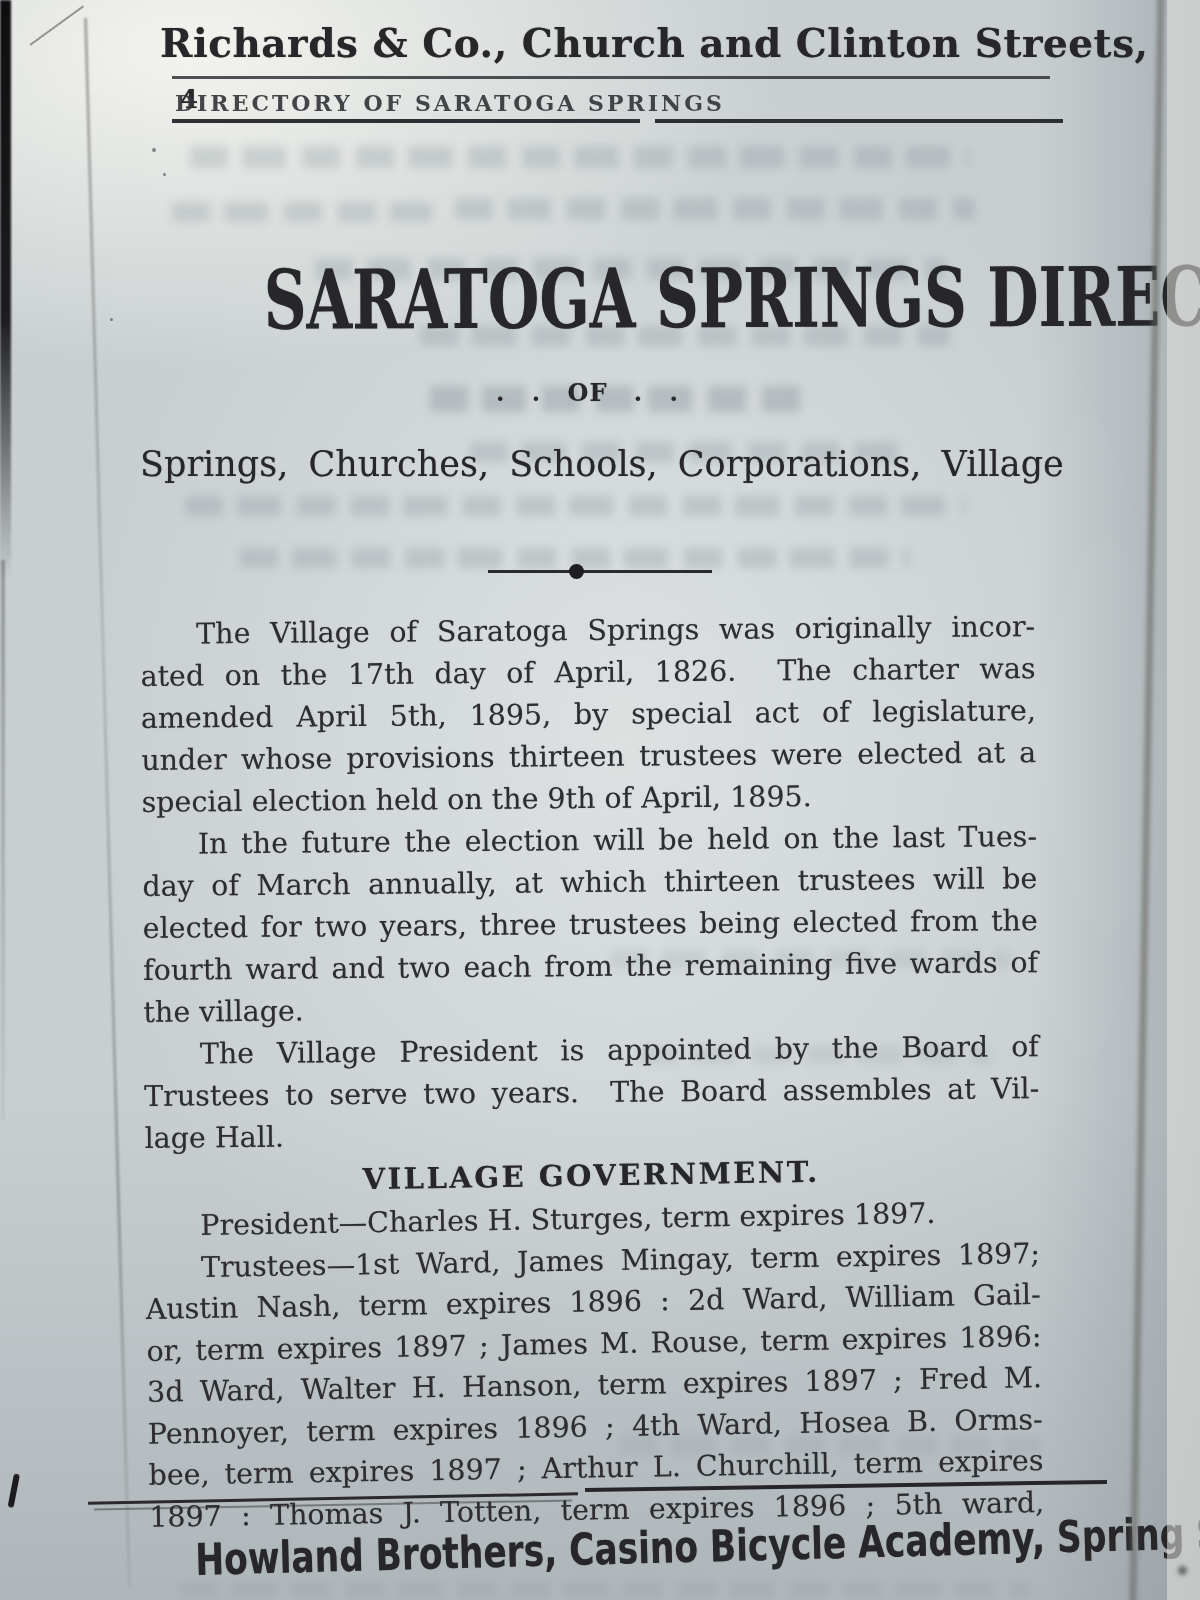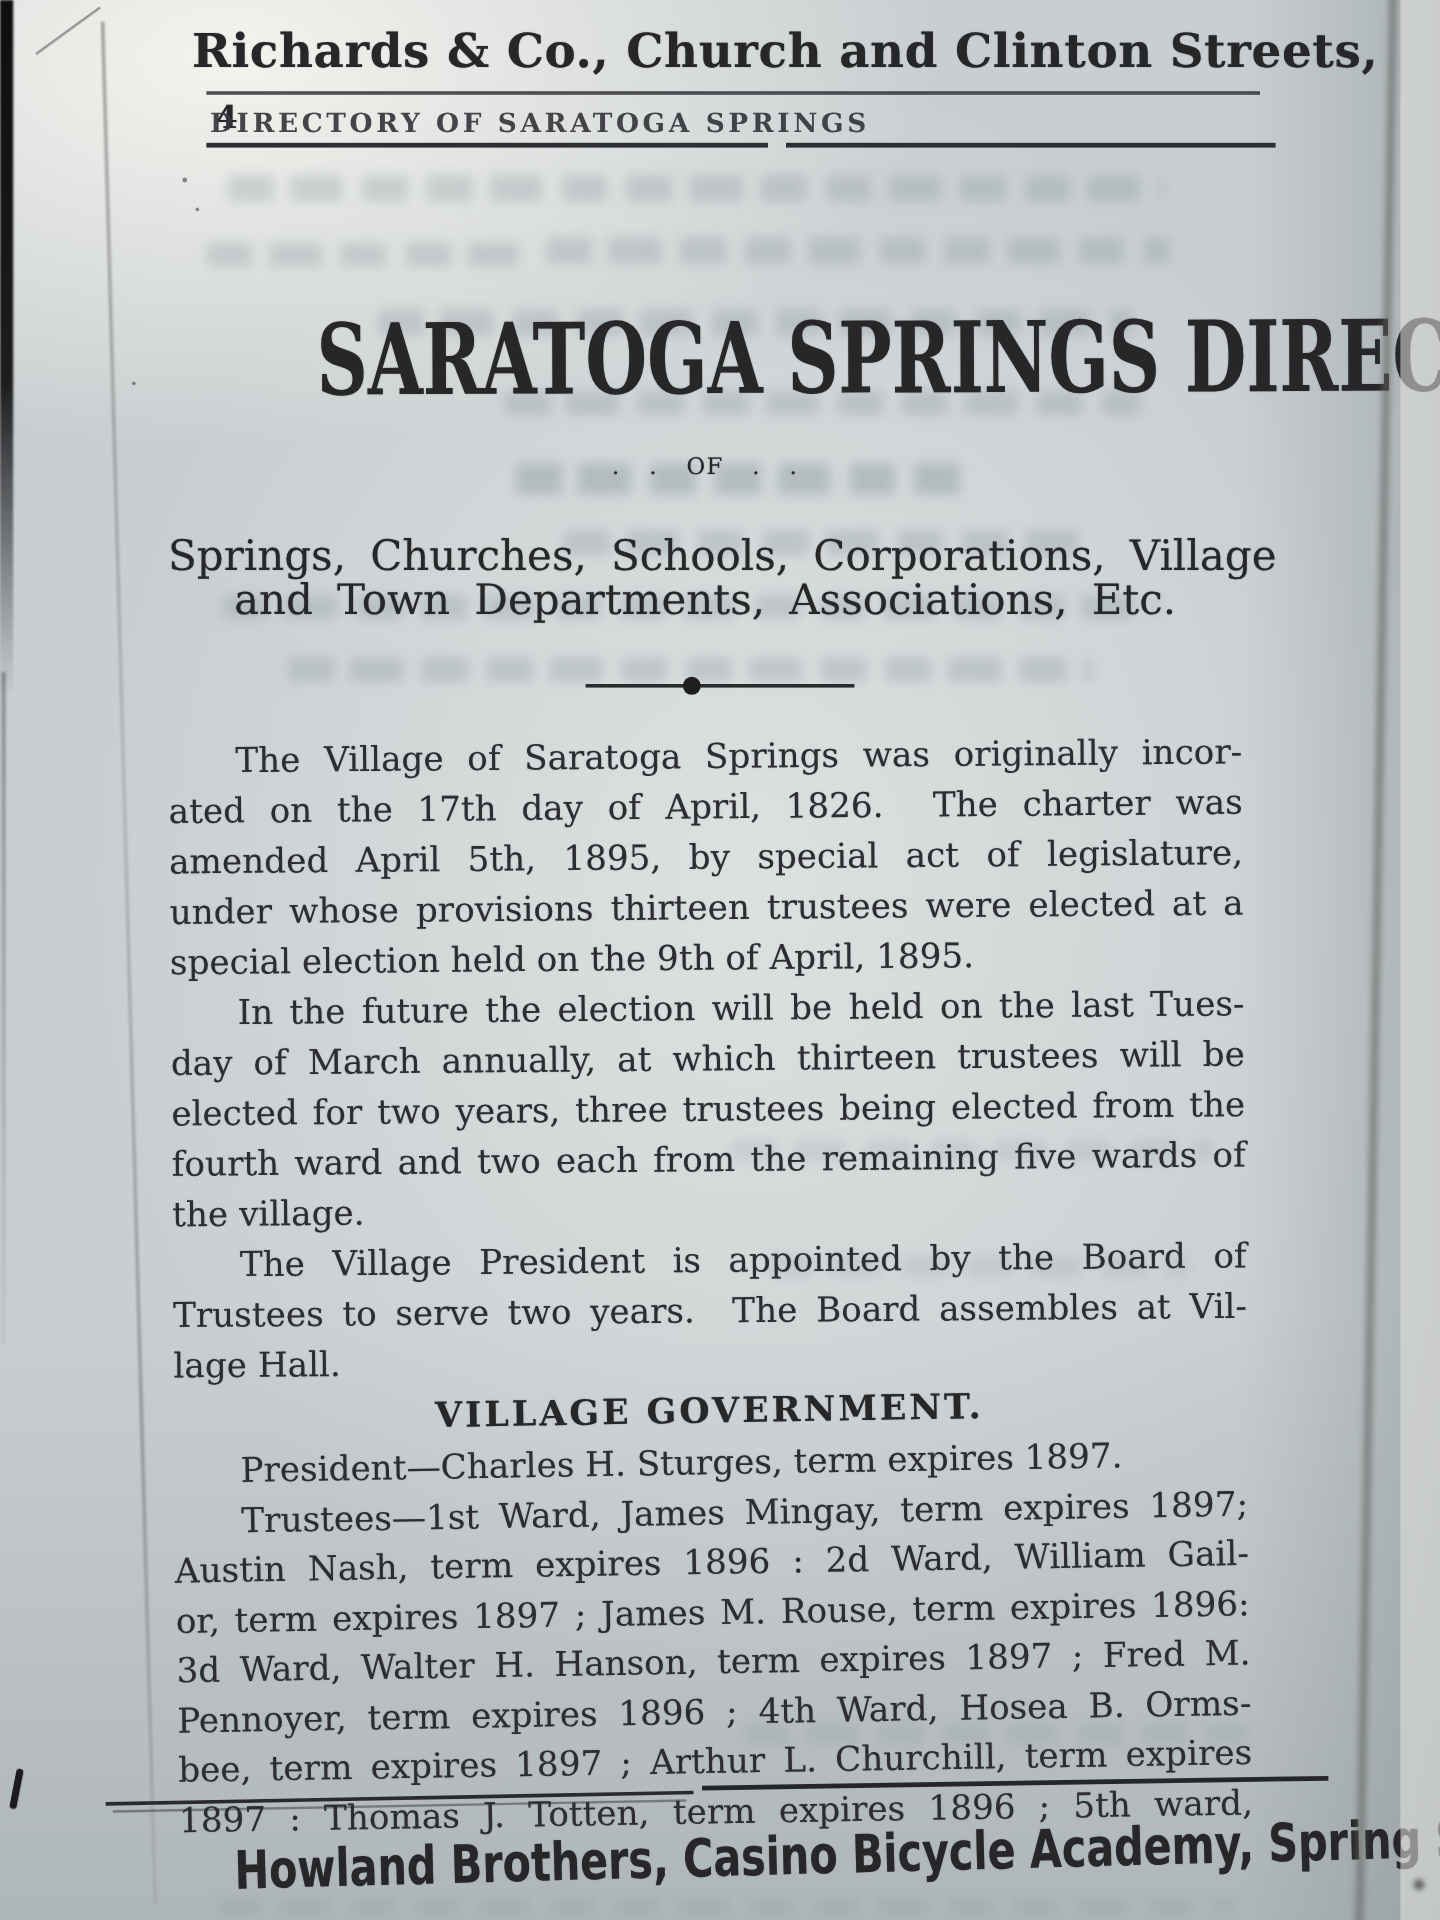". . OF . ." .of-line { font-size: 19px -> 24px; font-weight: normal -> bold }
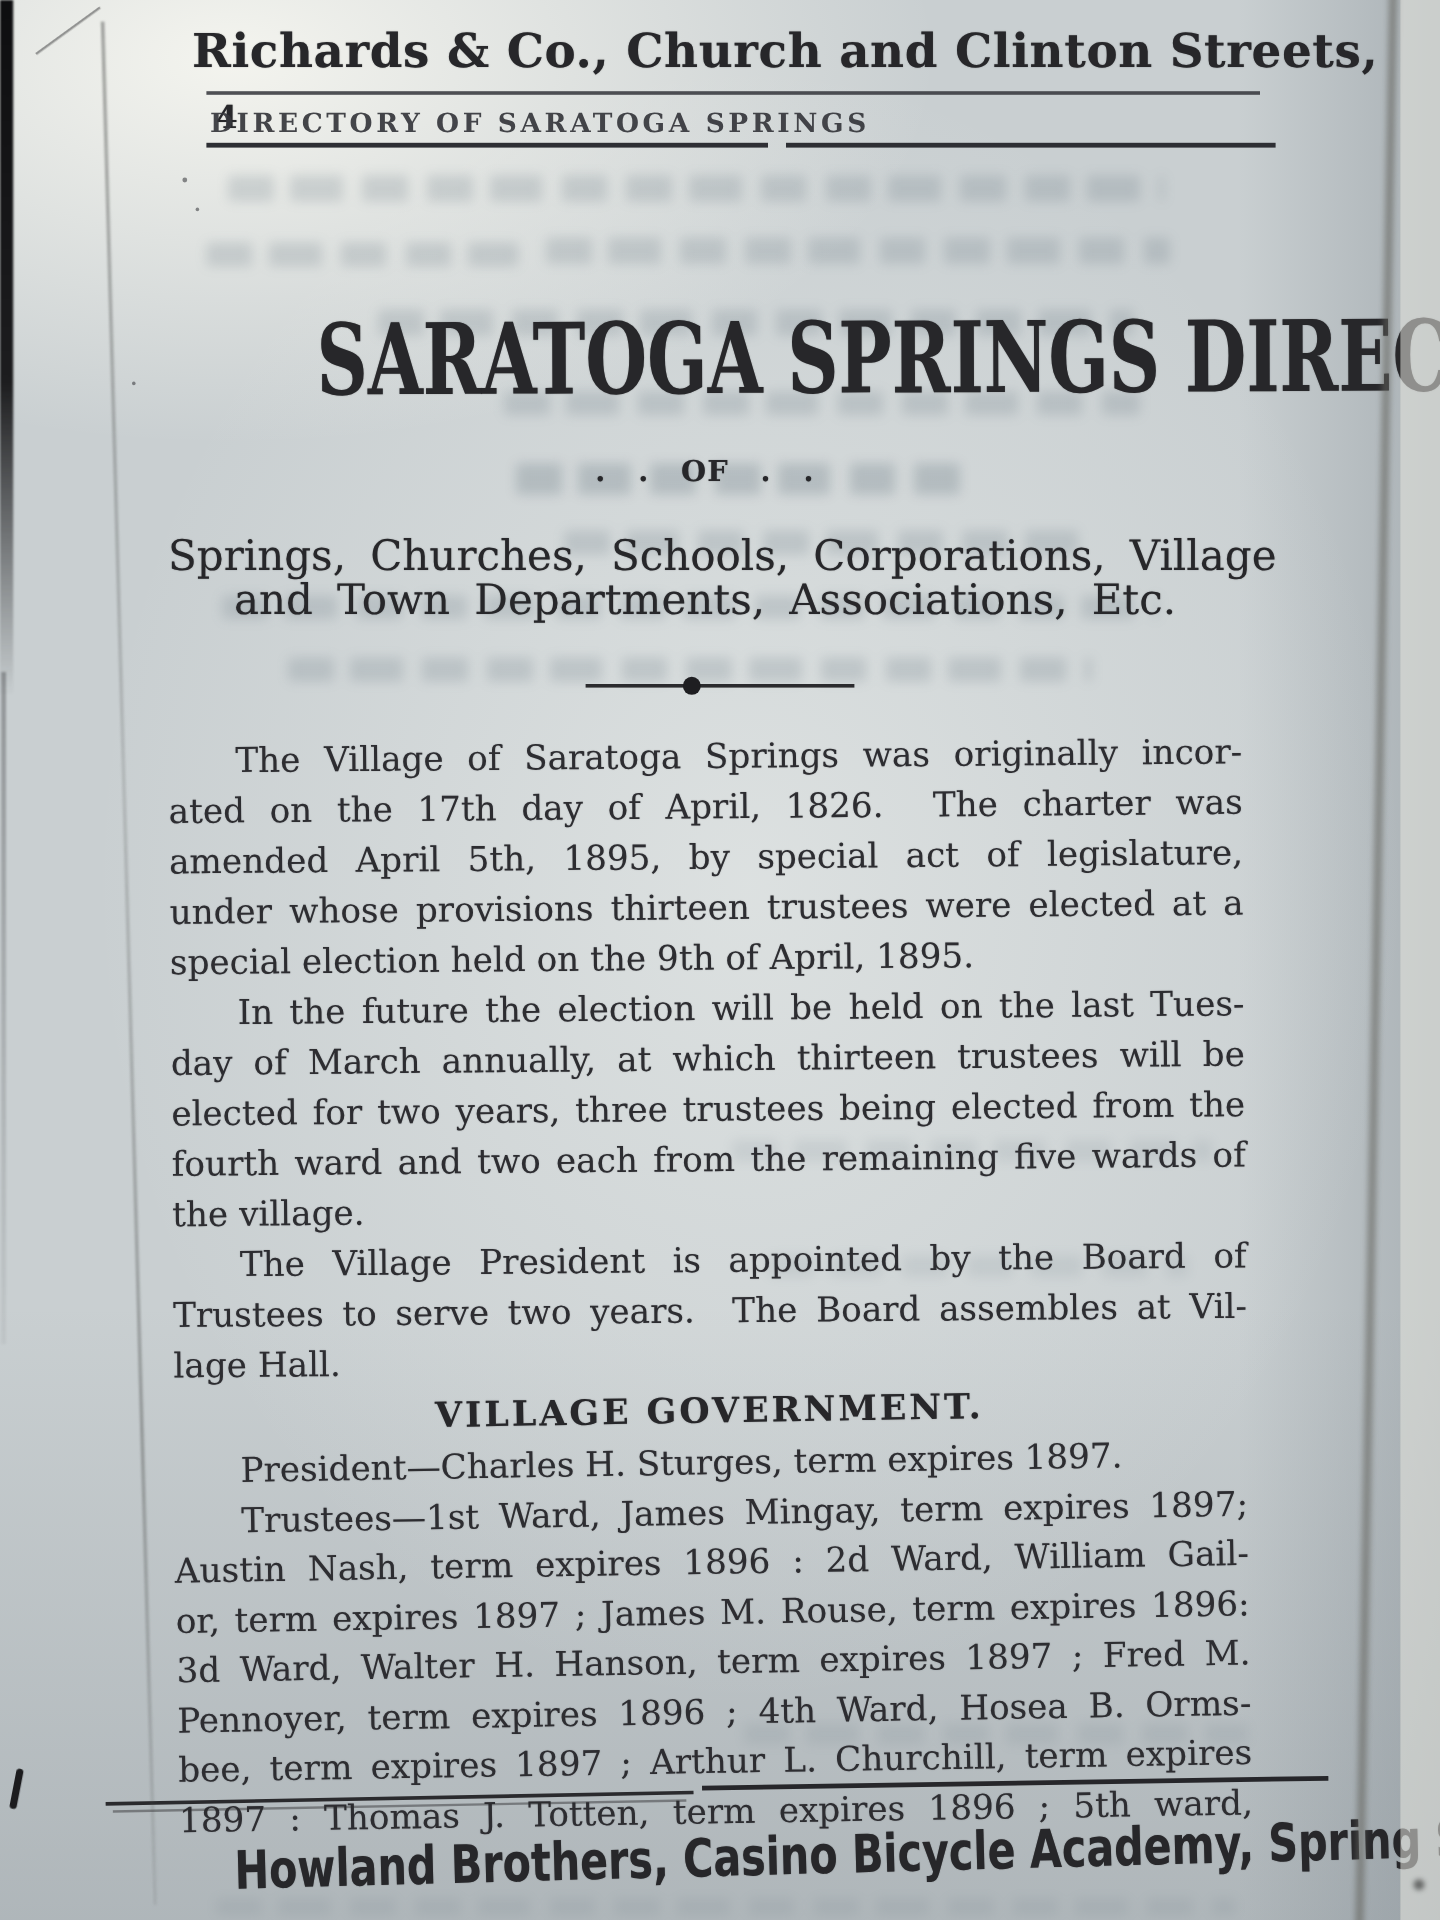"and Town Departments, Associations, Etc." div.abs { html: <div>and Town Departments, Associations, Etc.</div> -> none }
